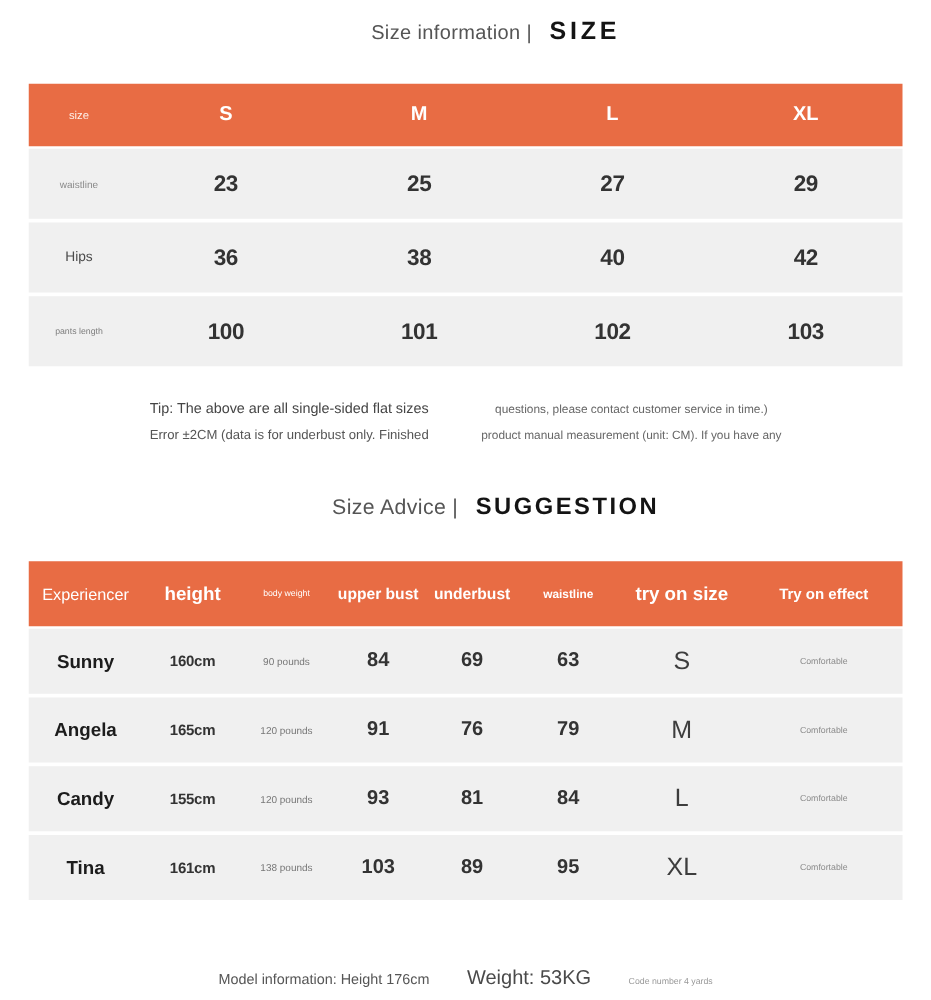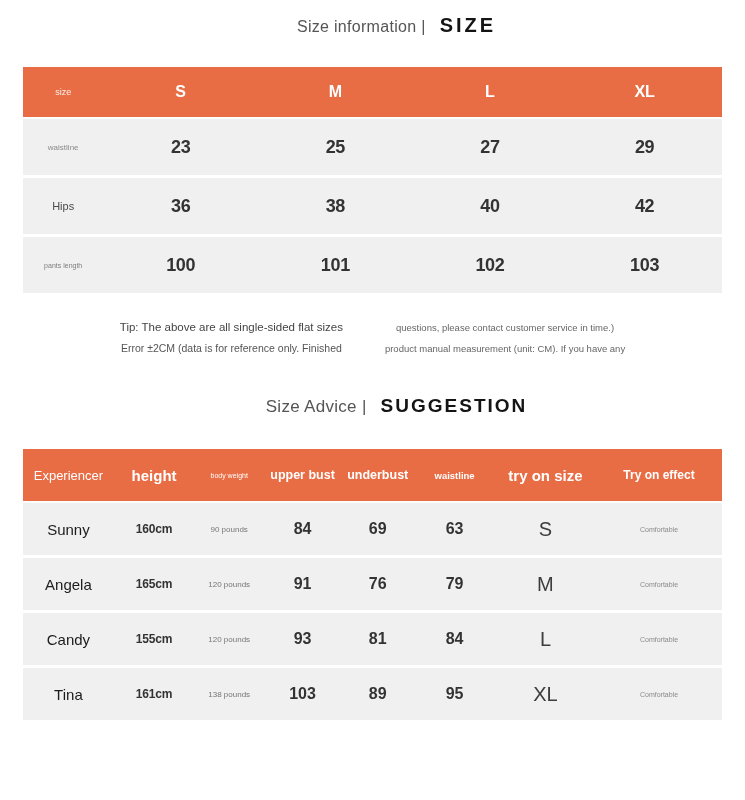"Error ±2CM (data is for" div.l2 { text: reference -> underbust }
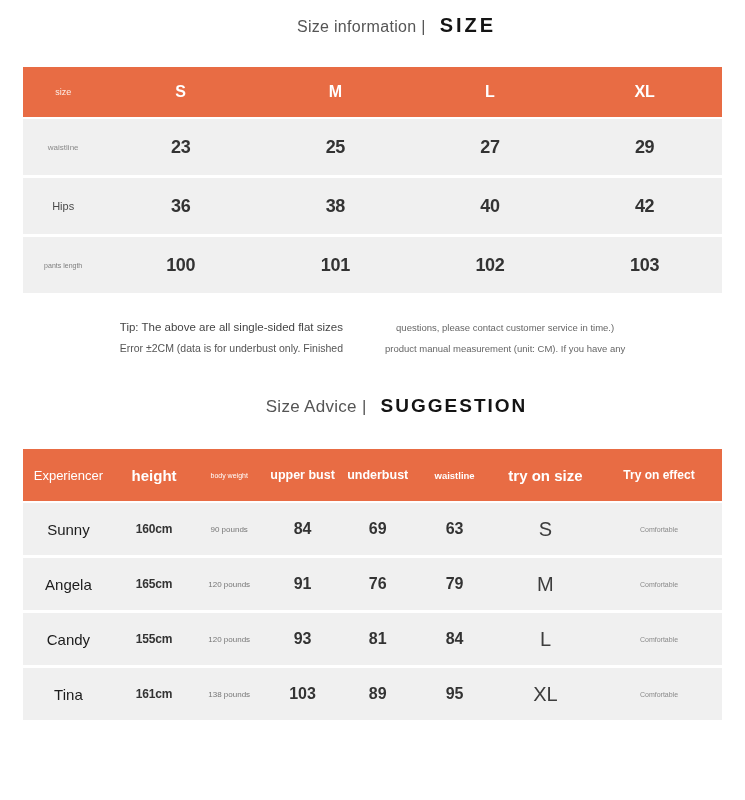"Sunny" .t2 .name { font-weight: normal -> bold }
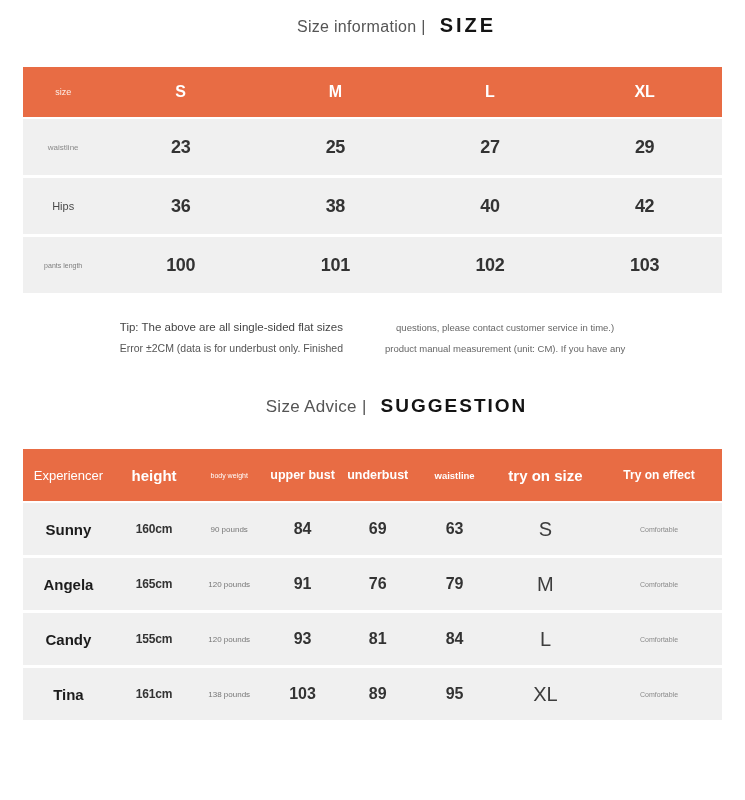"Model information: Height 176cm" div.footer { html: none -> <div> <span>Model information: Height 176cm</span> <span>Weight: 53KG</span> <span>Code number 4 yards</span> </div> }
